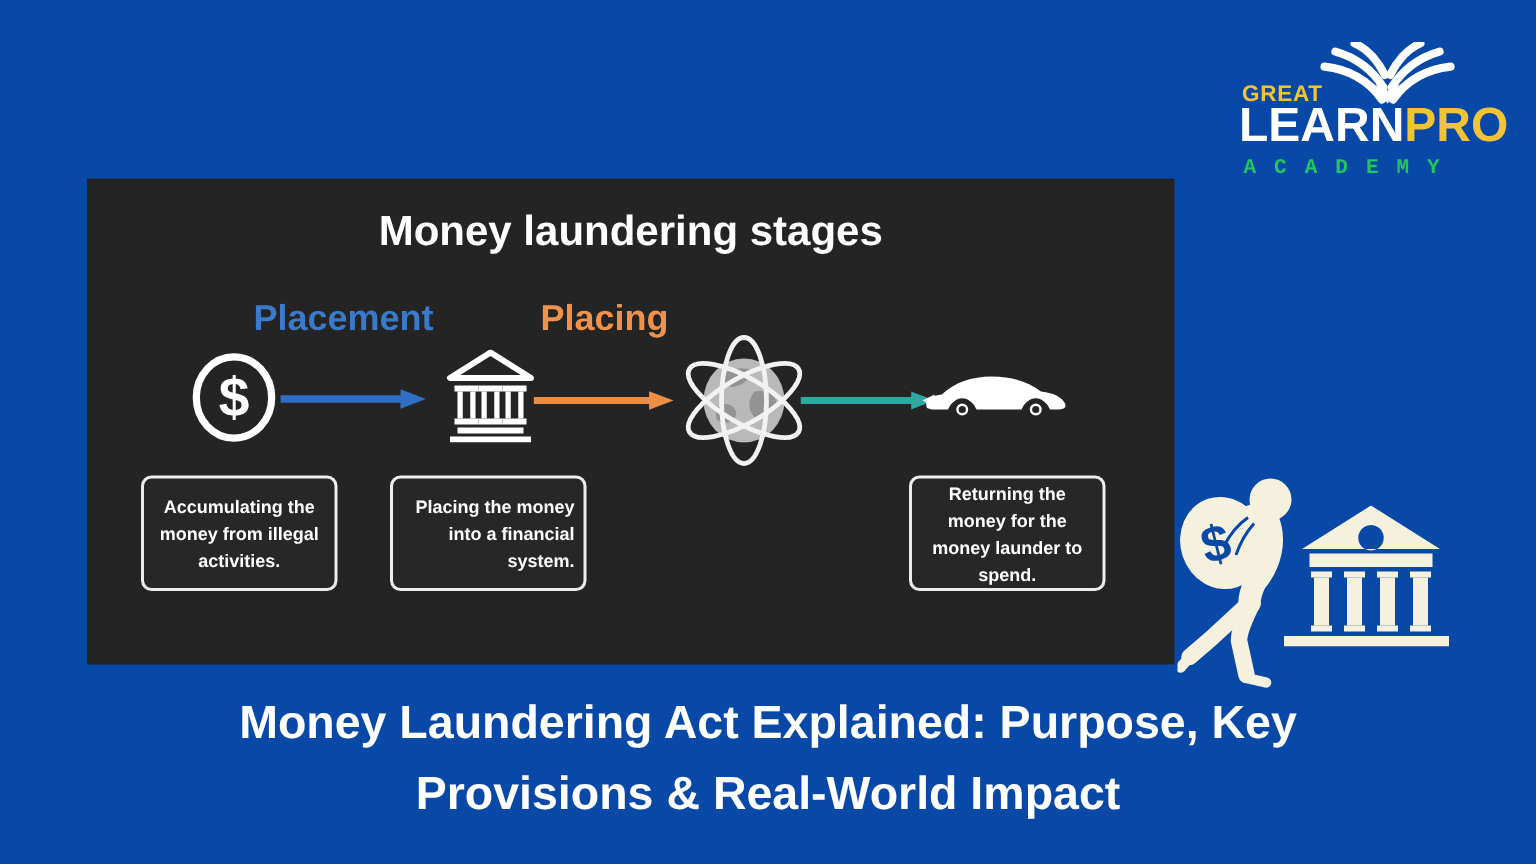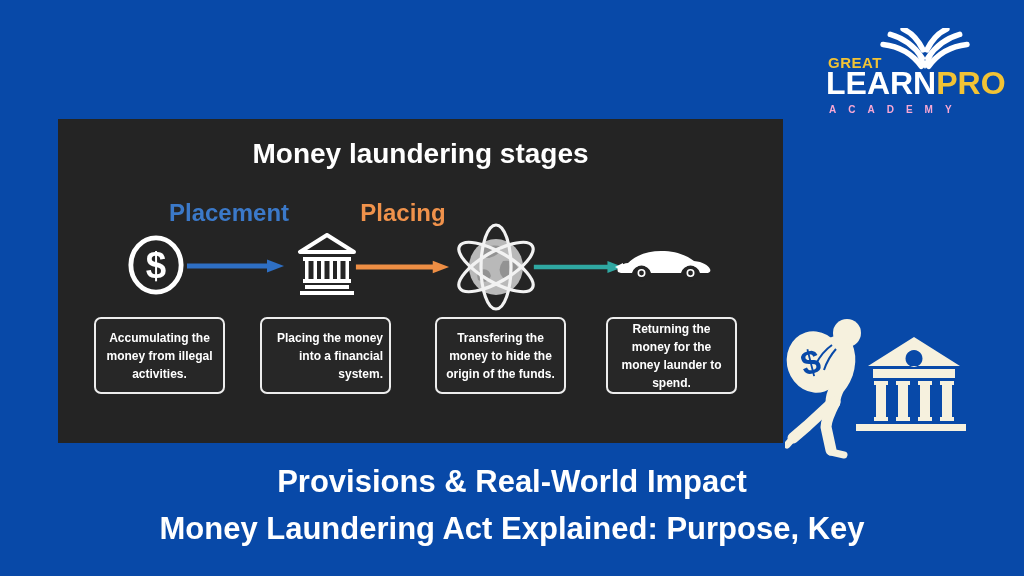"ACADEMY" .logo-academy { color: #f9a8d4 -> #22c55e; font-family: none -> Liberation Mono, monospace; font-size: 10px -> 14px }
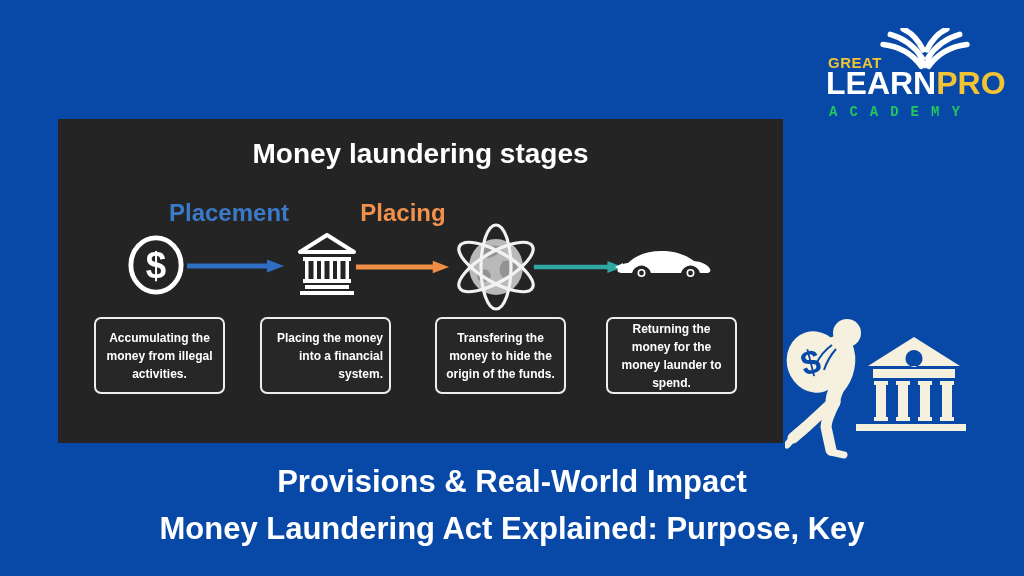"Transfering the money to hide" div.box { html: <div>Transfering the money to hide the origin of the funds.</div> -> none }
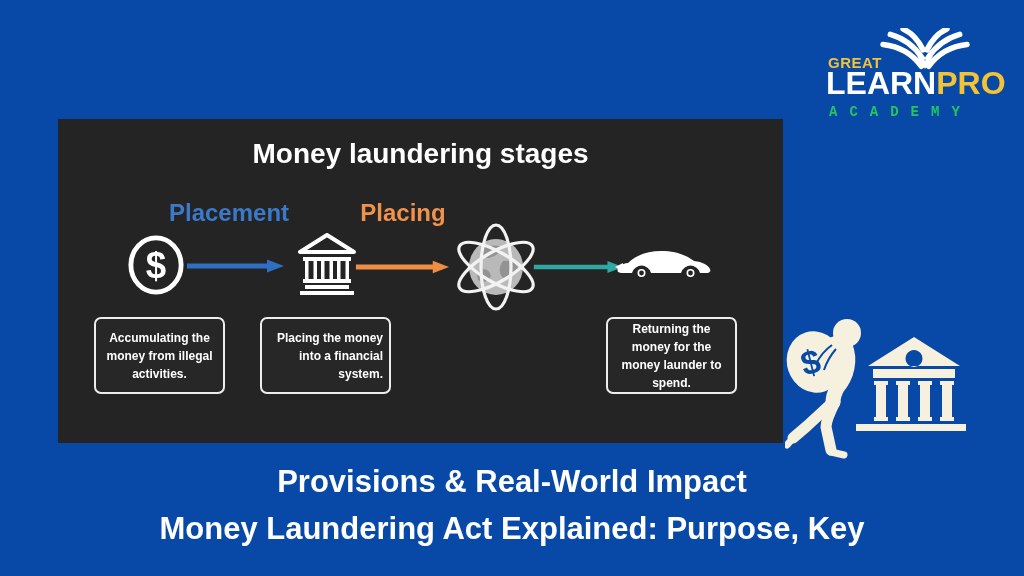"Provisions & Real-World Impact" div { order: before "Money Laundering Act Explained: Purpose," -> after "Money Laundering Act Explained: Purpose," }
